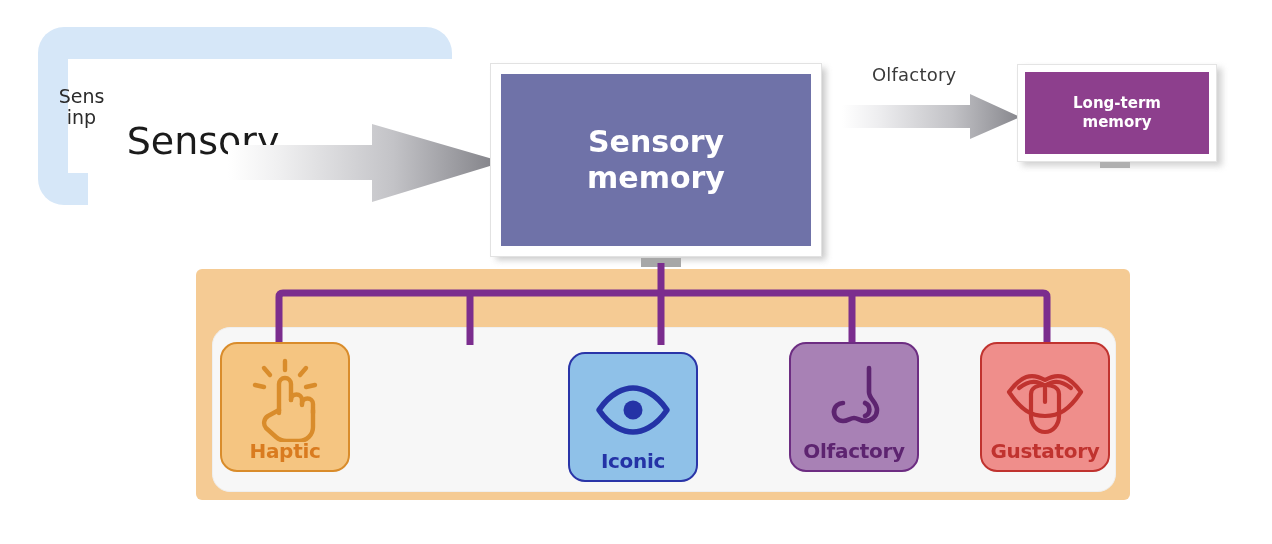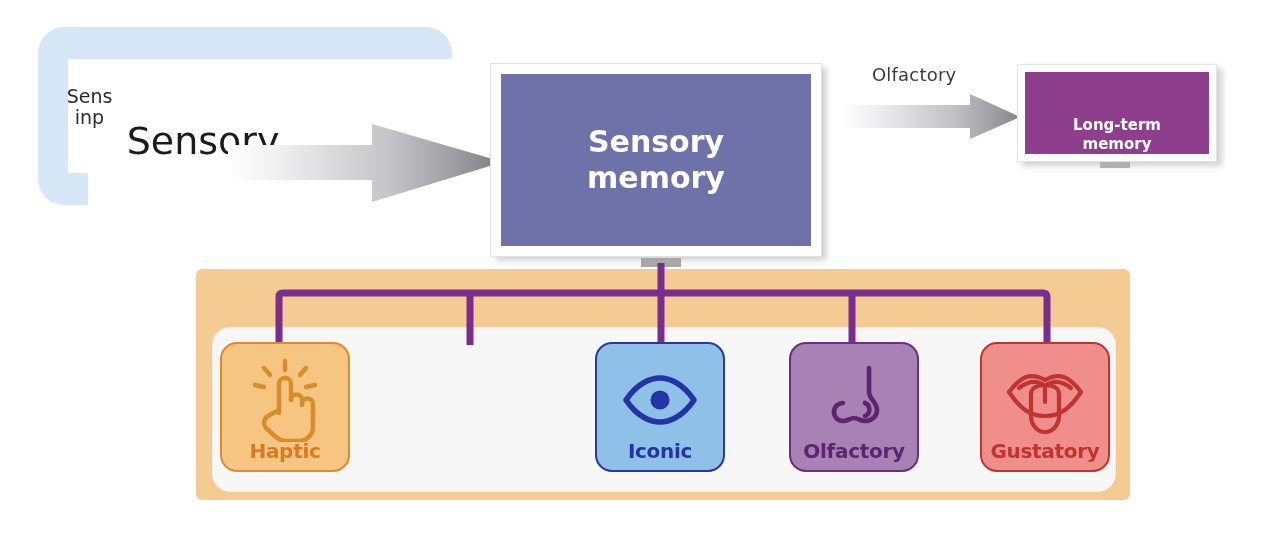"Sens" .sens-small { left: 42px -> 34px }
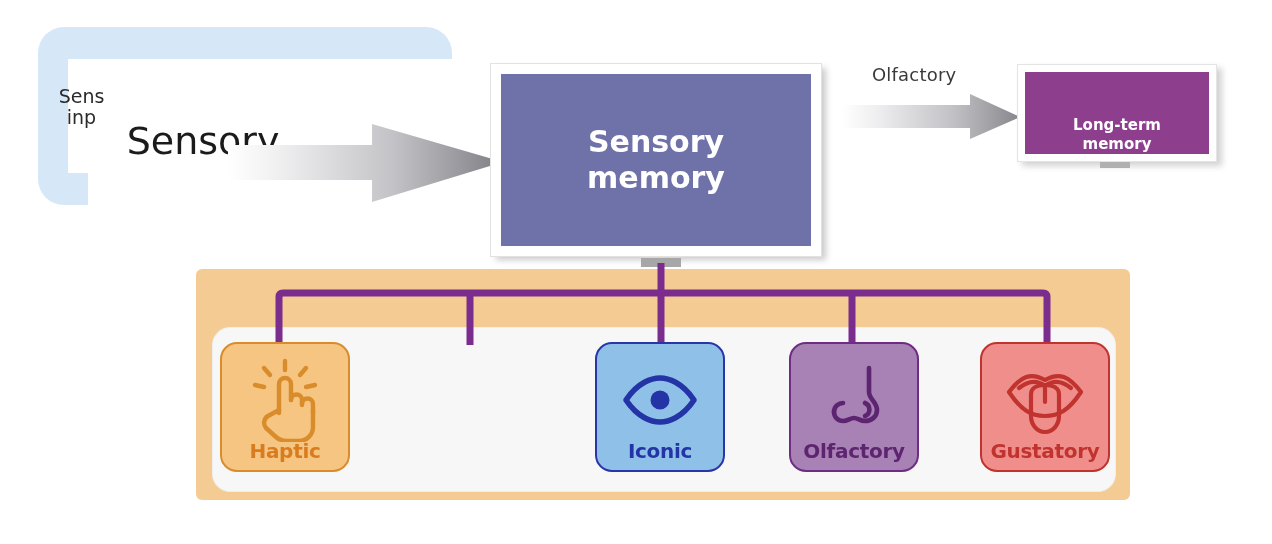"Long-term" .ltm-inner { align-items: flex-end -> center }
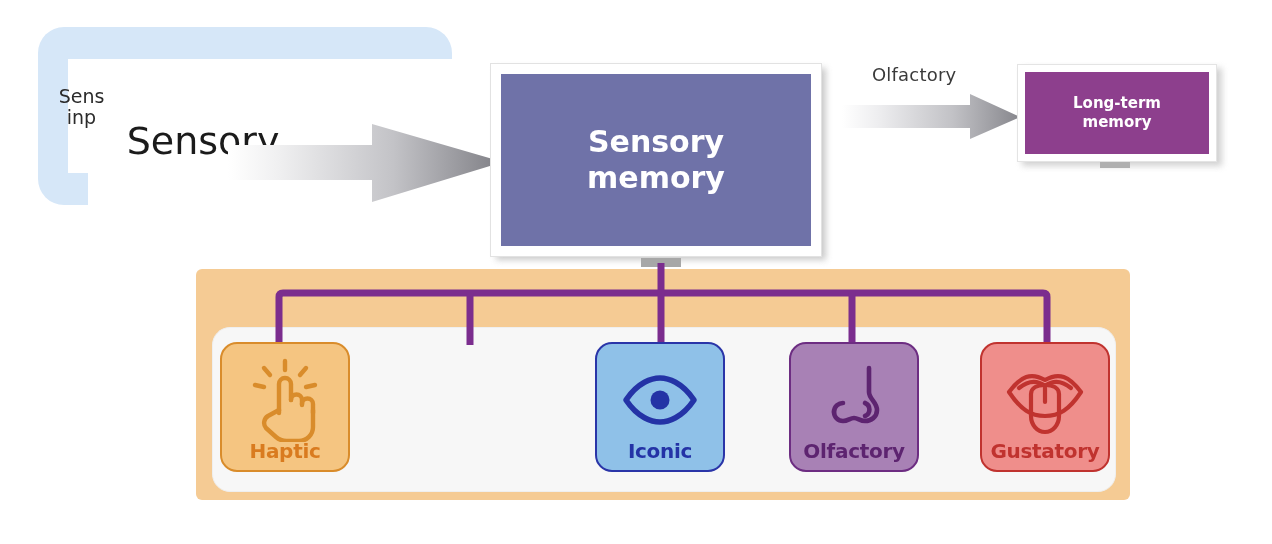"Iconic" #card-iconic { left: 595px -> 568px; margin-top: none -> 10px }
